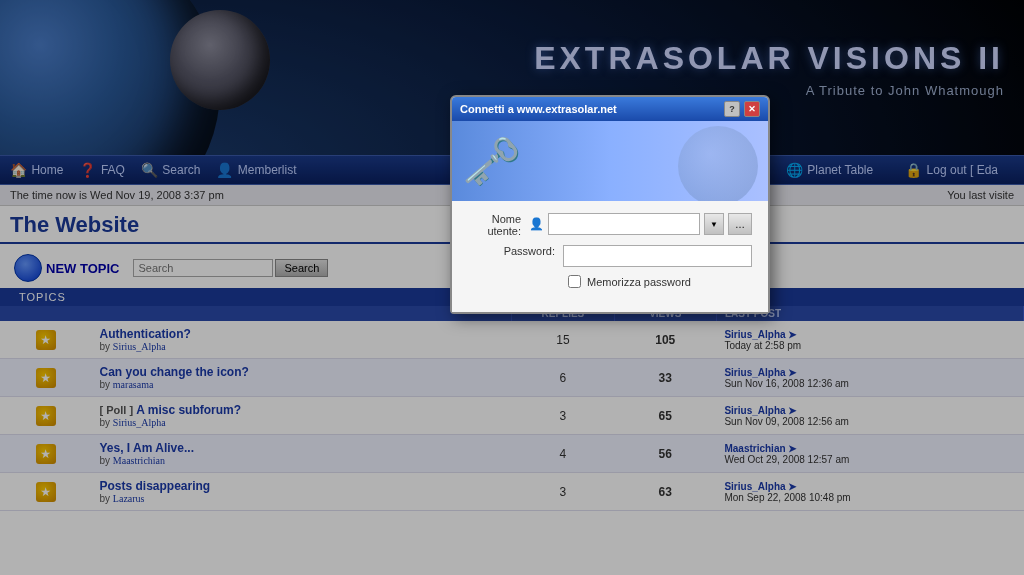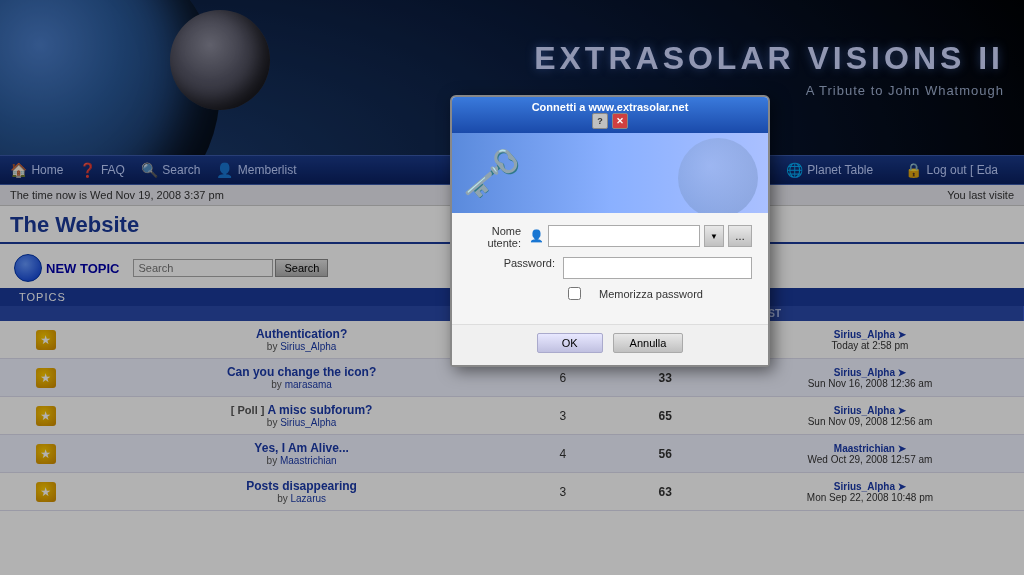"Connetti a www.extrasolar.net" .dialog-titlebar { flex-direction: column -> none }
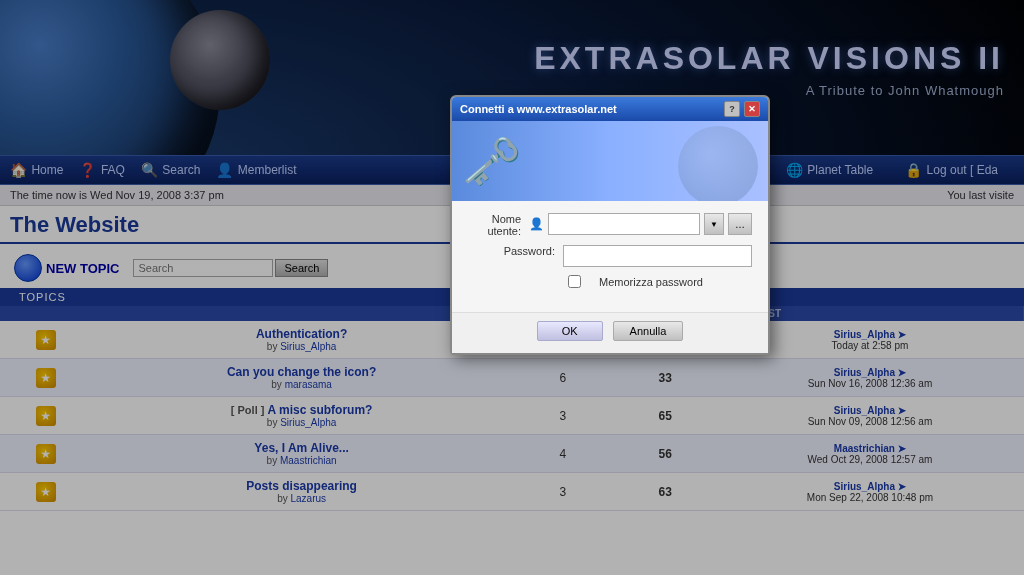"Memorizza password" .dialog-checkbox-row { gap: 18px -> 6px }
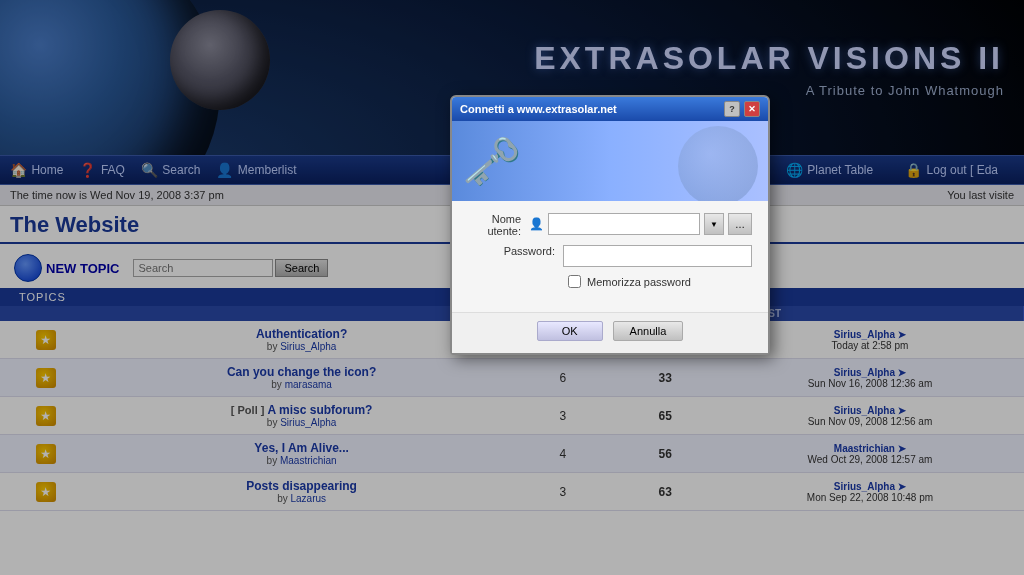"Authentication?" .topic-row td { text-align: center -> none }
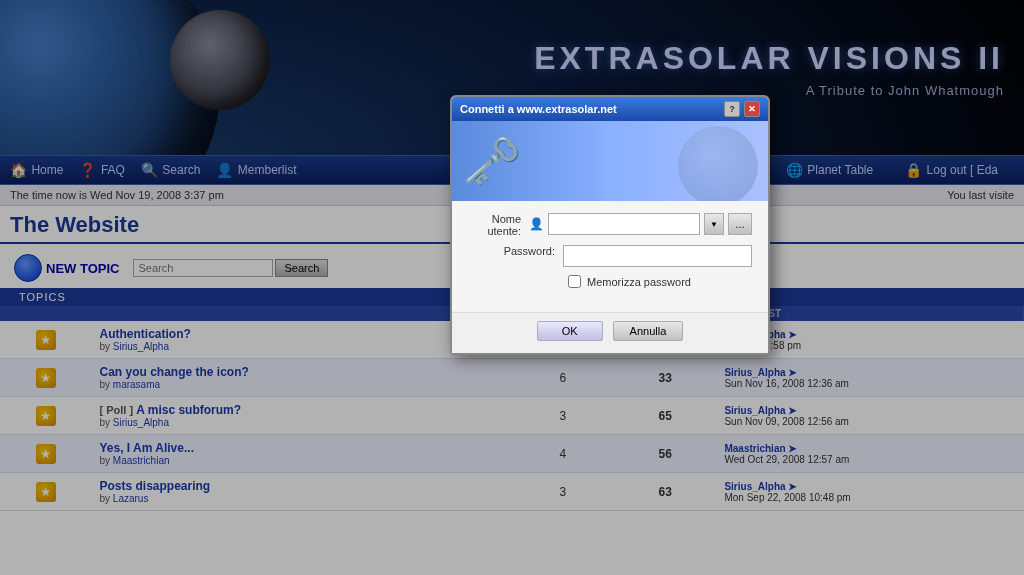"OK" div.dialog-footer { html: <div> <button>OK</button> <button>Annulla</button> </div> -> none }
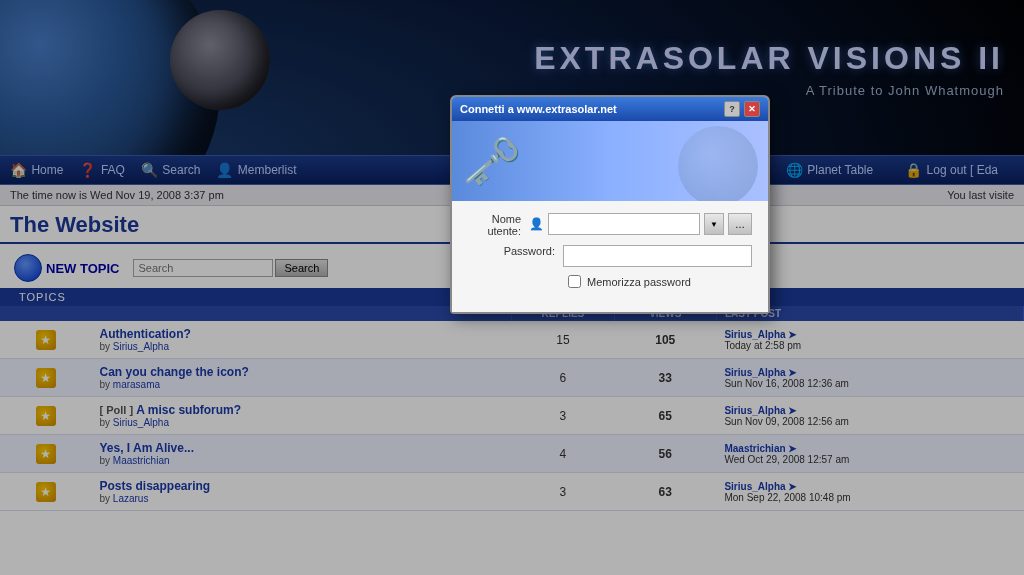"Sirius_Alpha" .topic-author { font-family: none -> Liberation Serif, serif }
